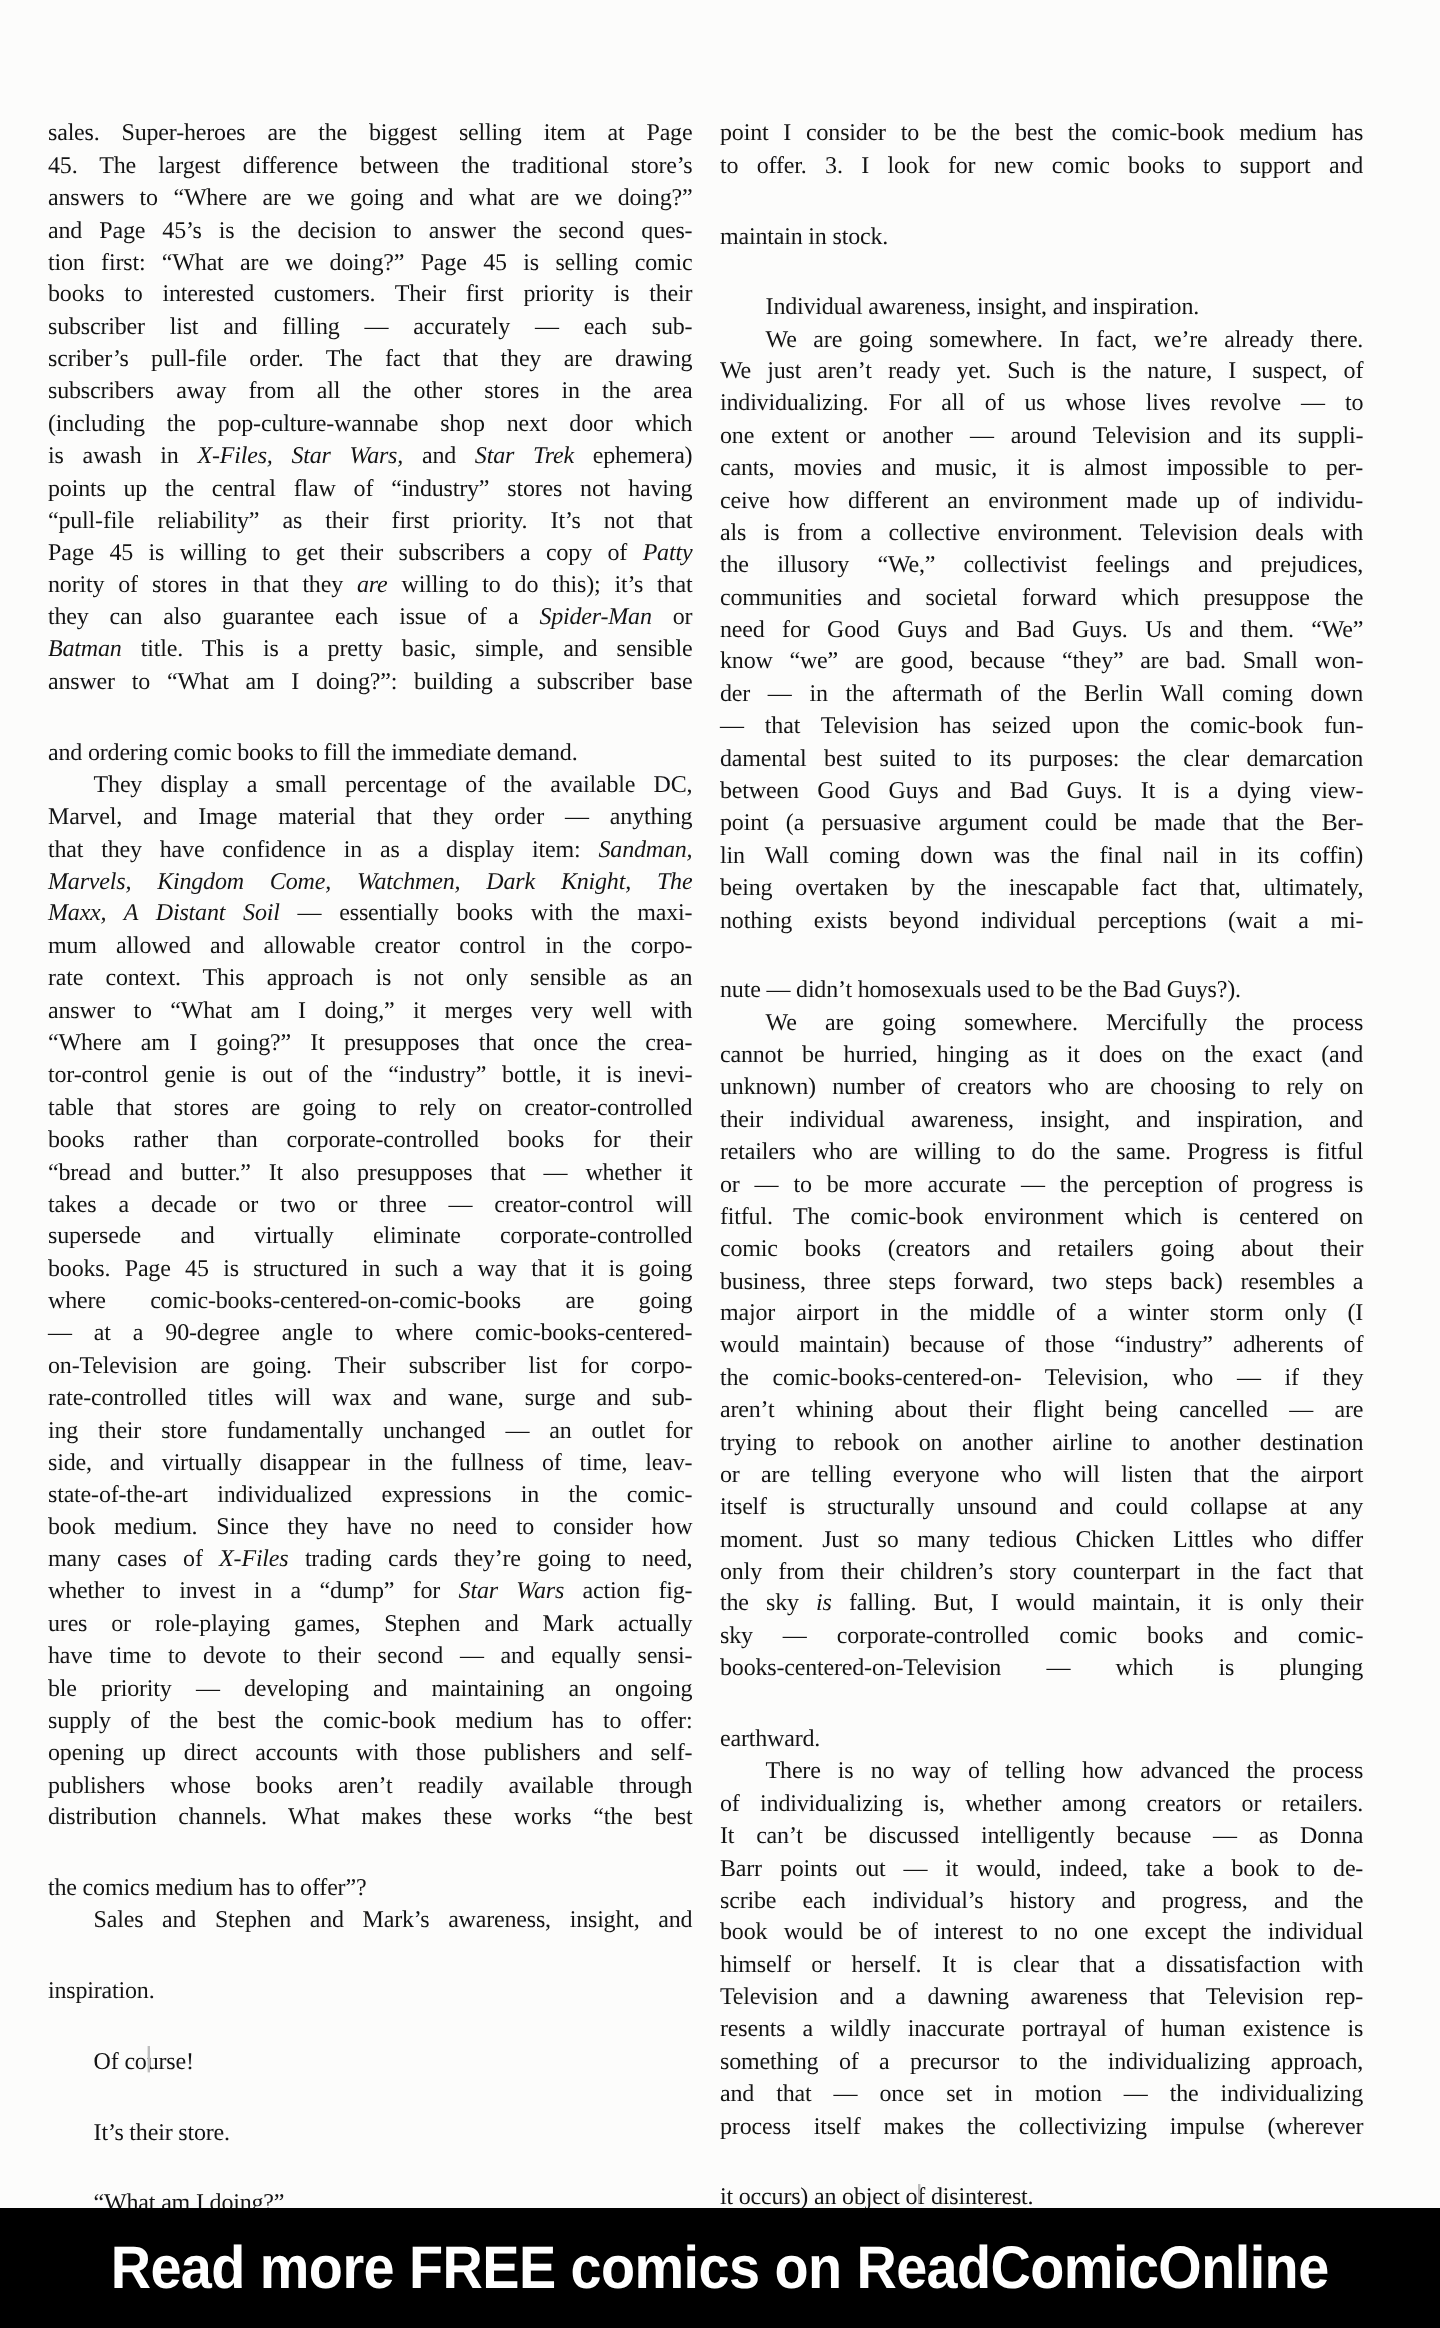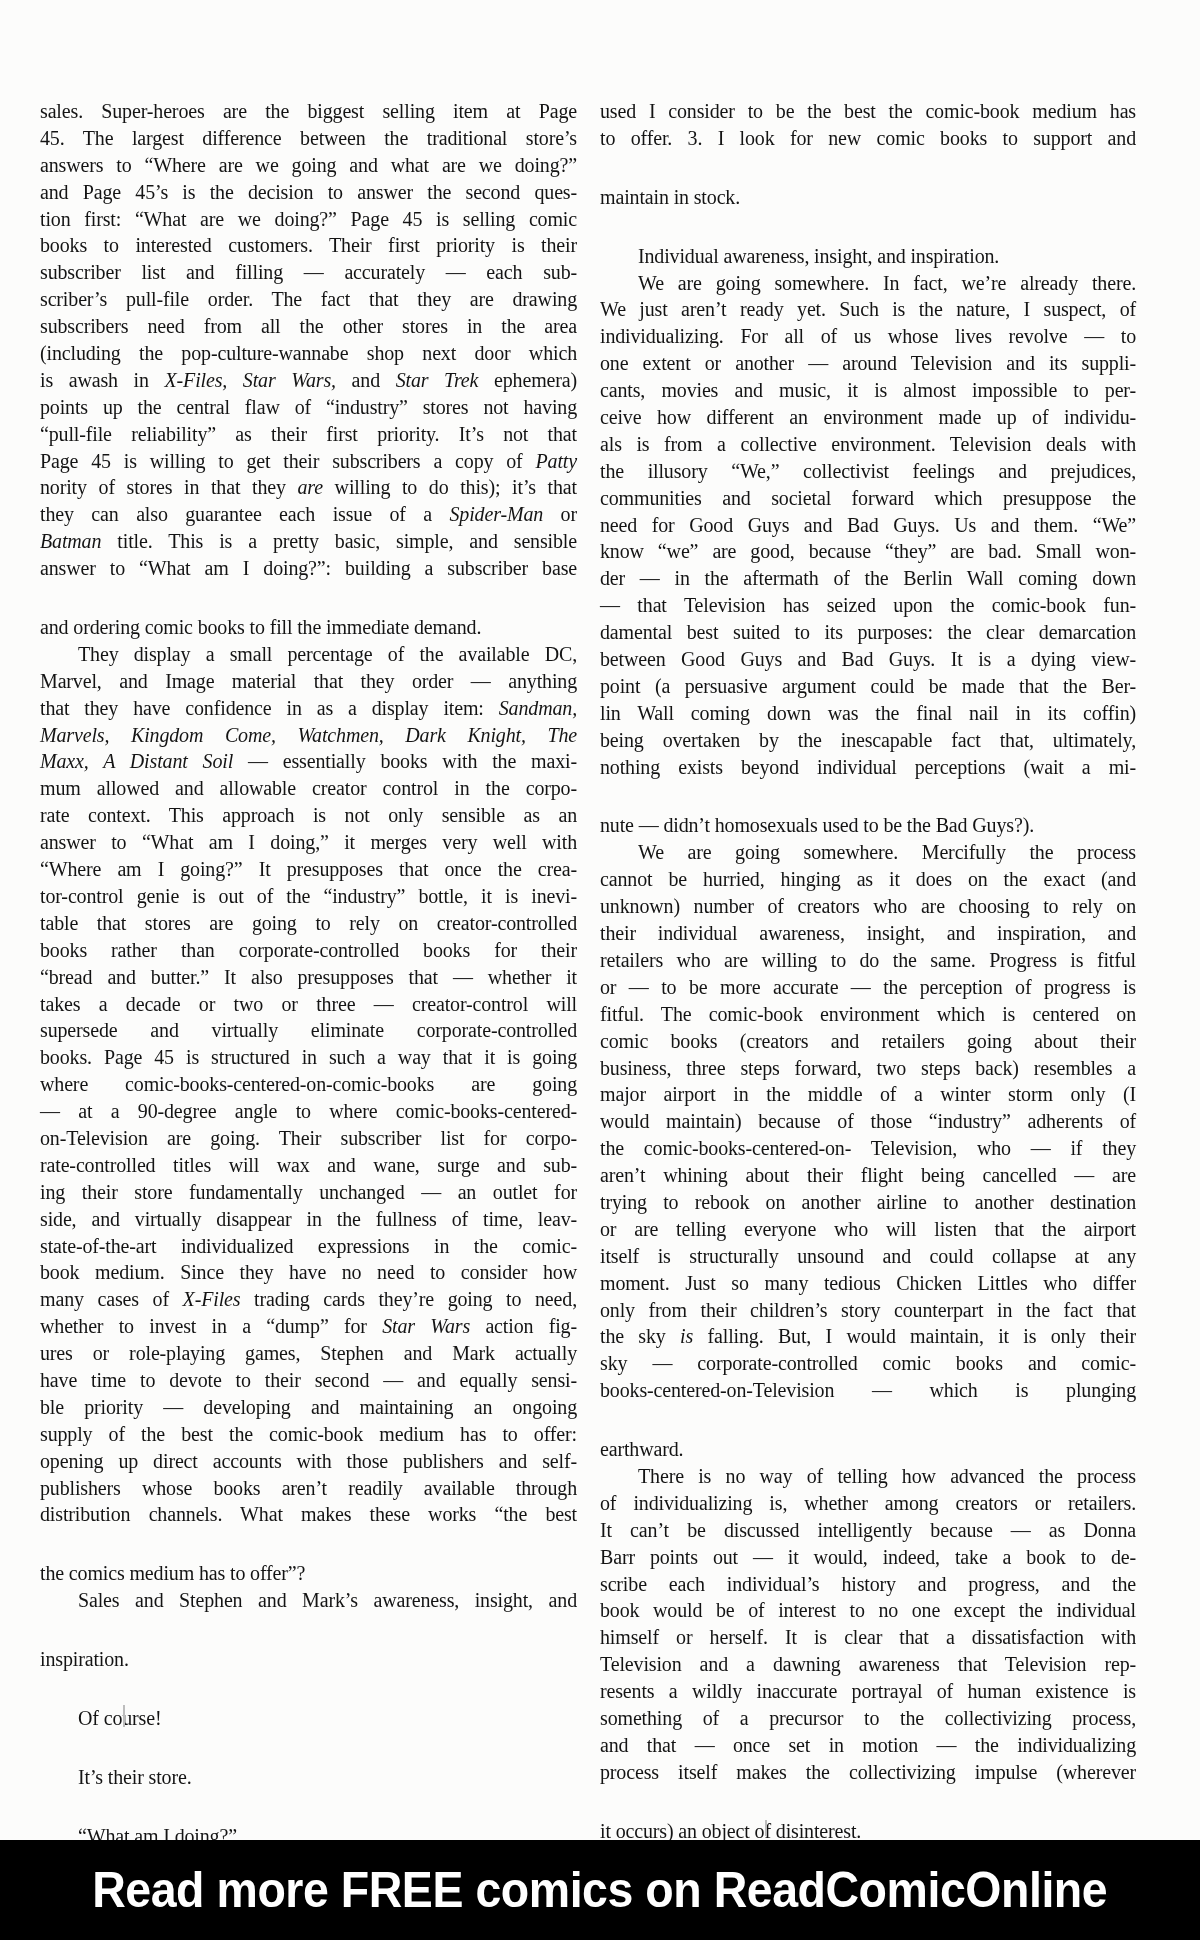"used I consider to be" span { text: used -> point }
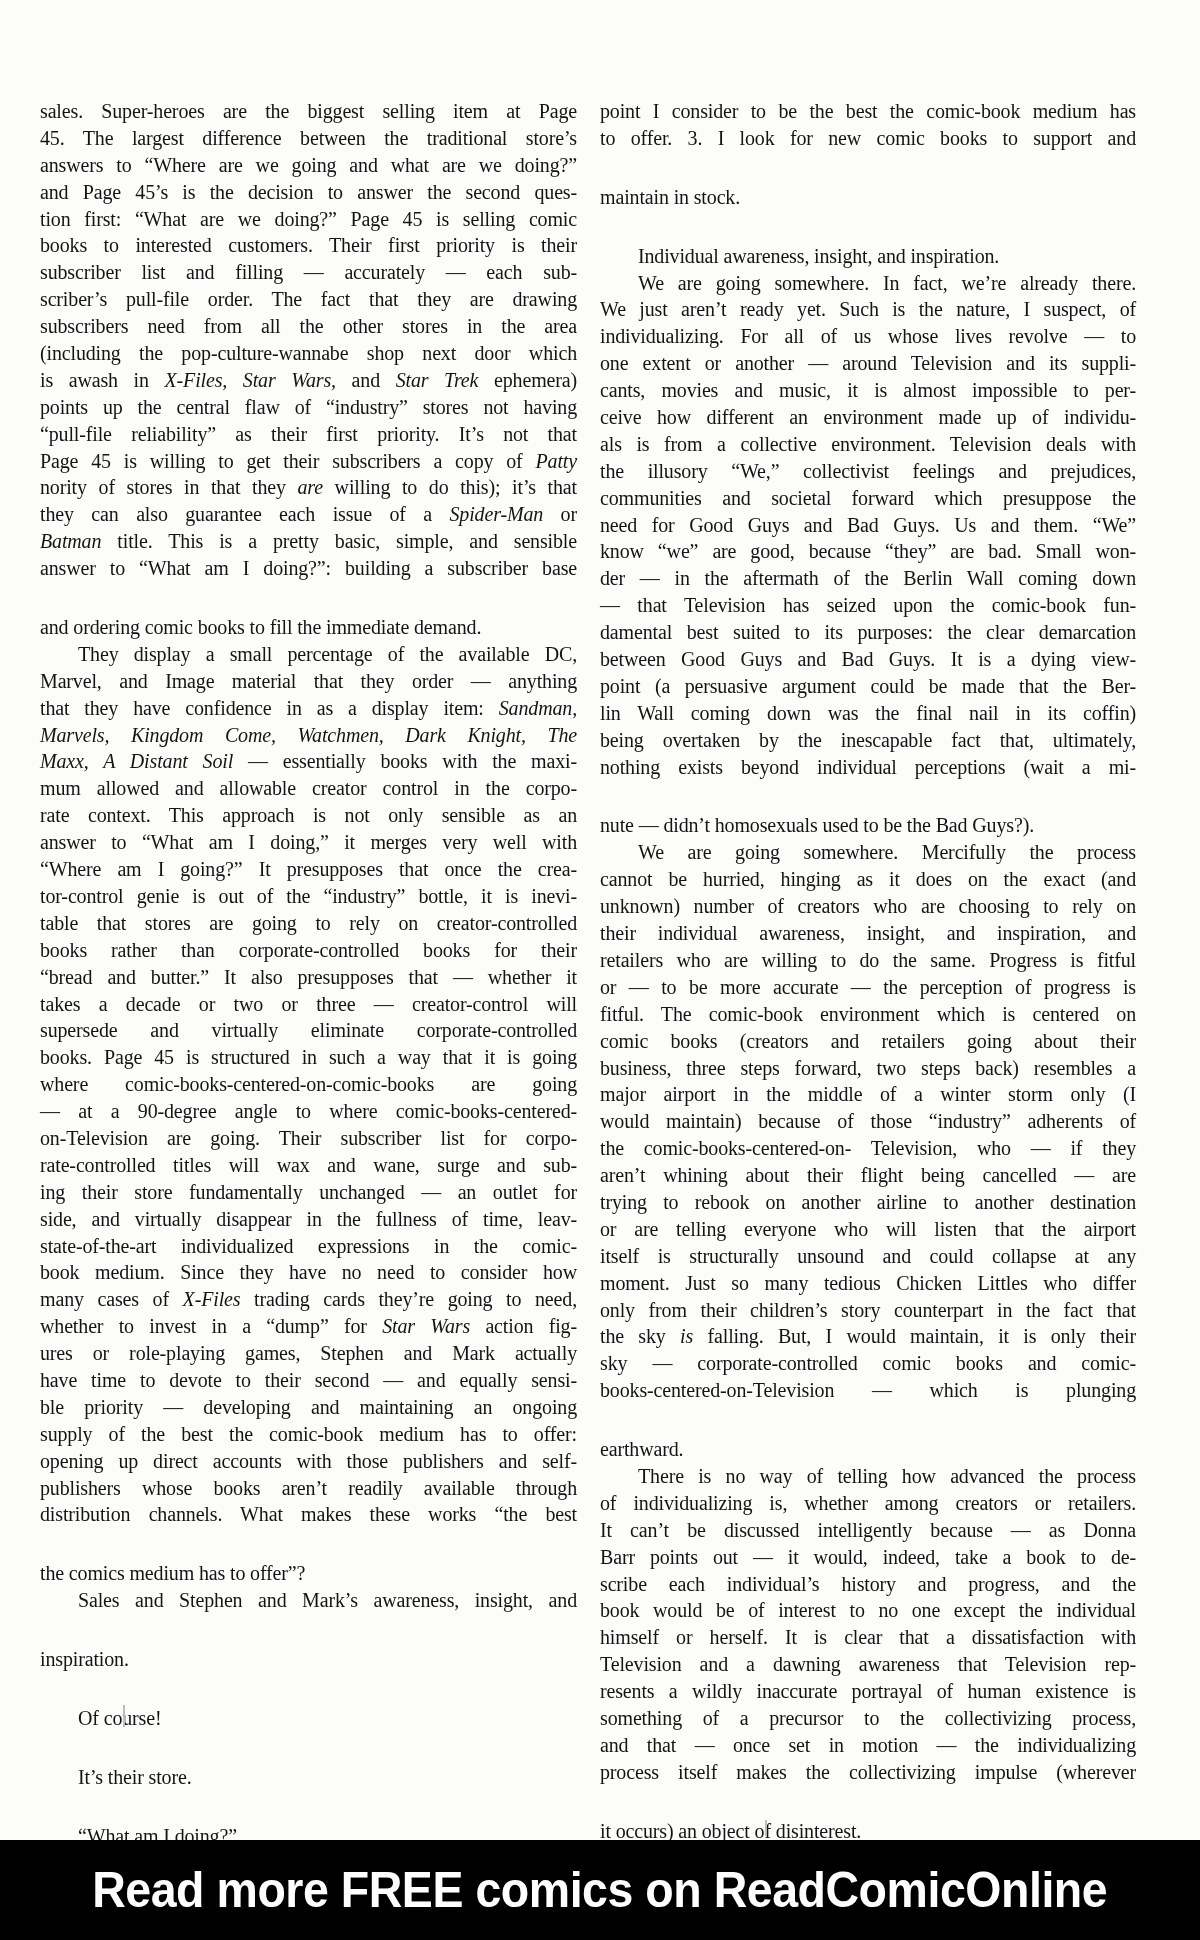"subscribers need from all the" span { text: need -> away }
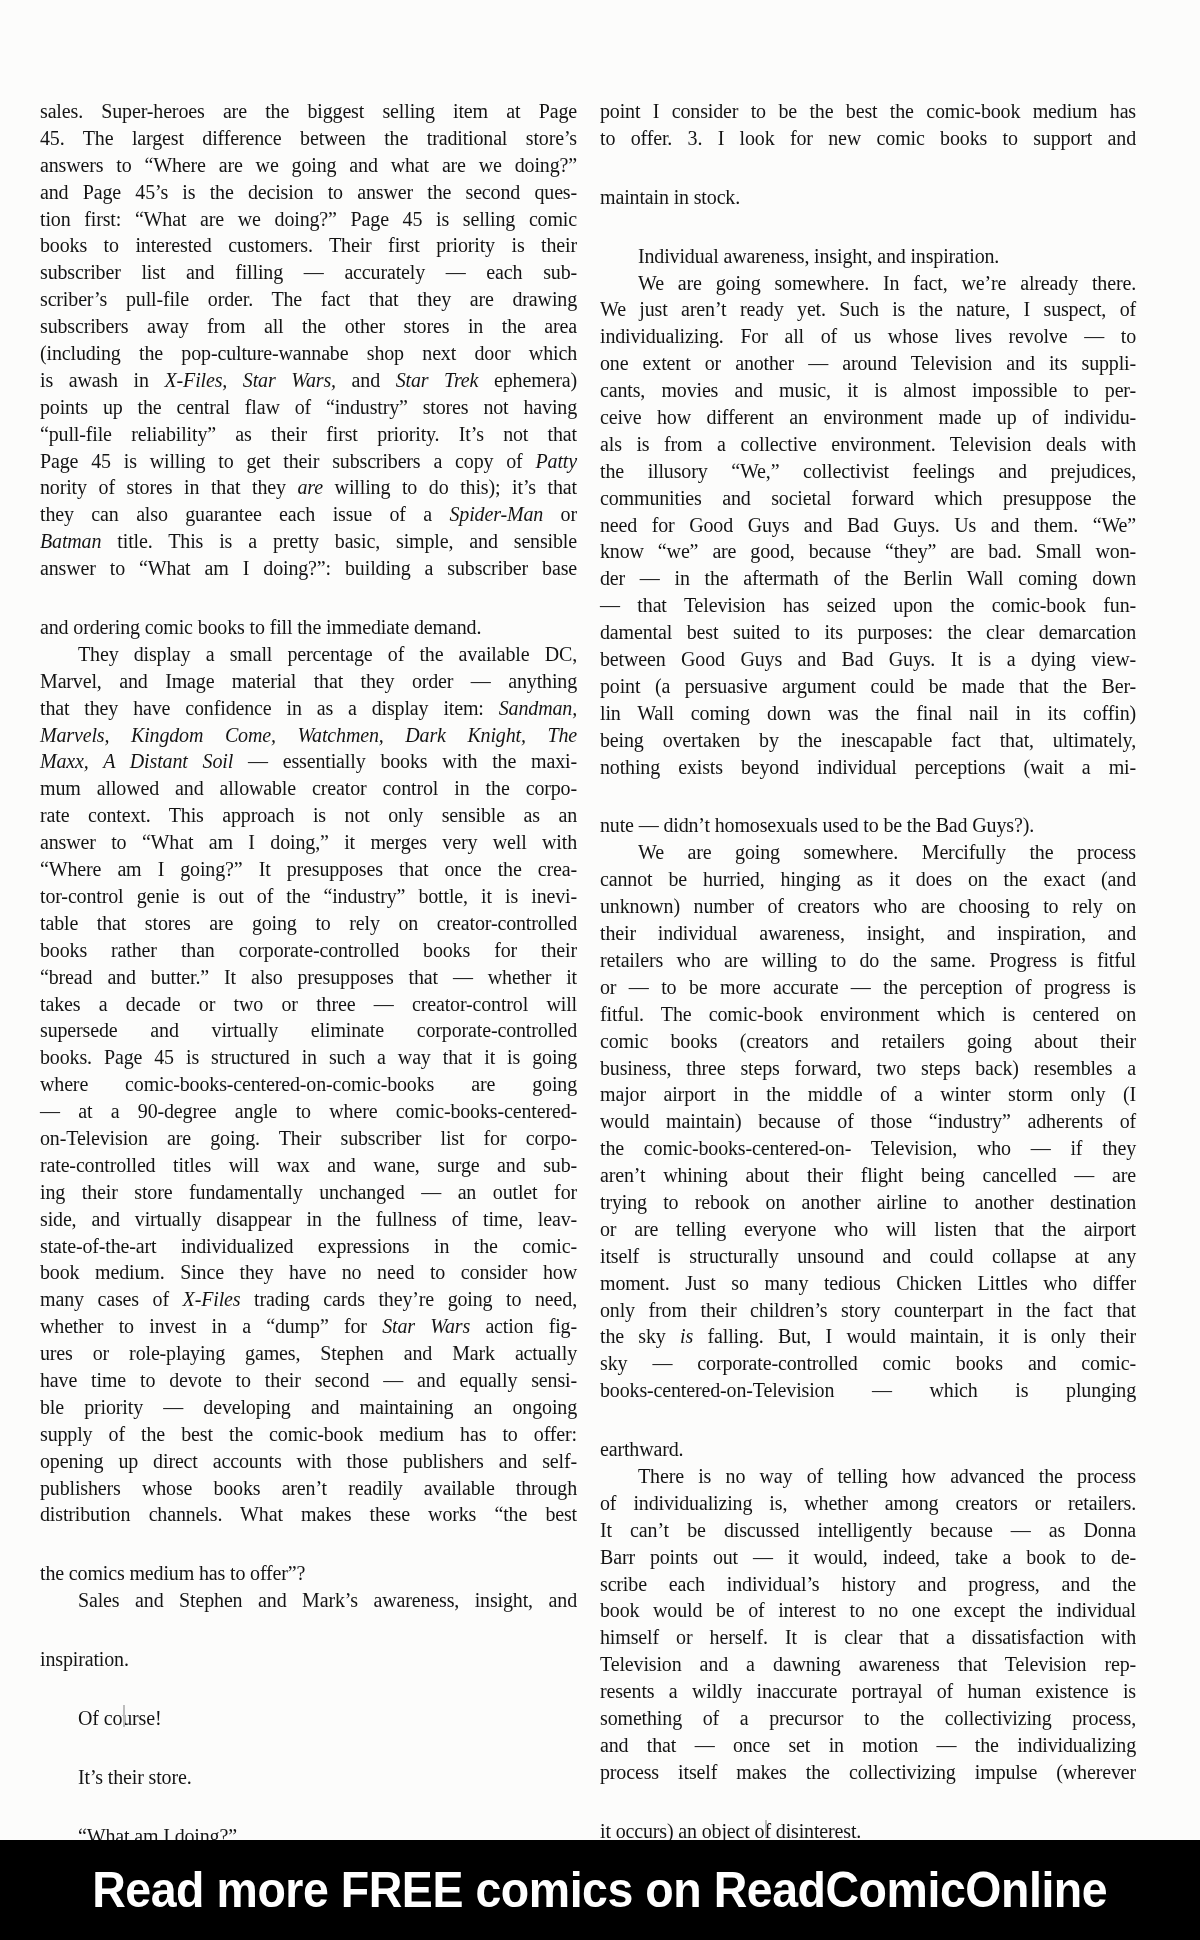"something of a precursor to" span { text: collectivizing process -> individualizing approach }
